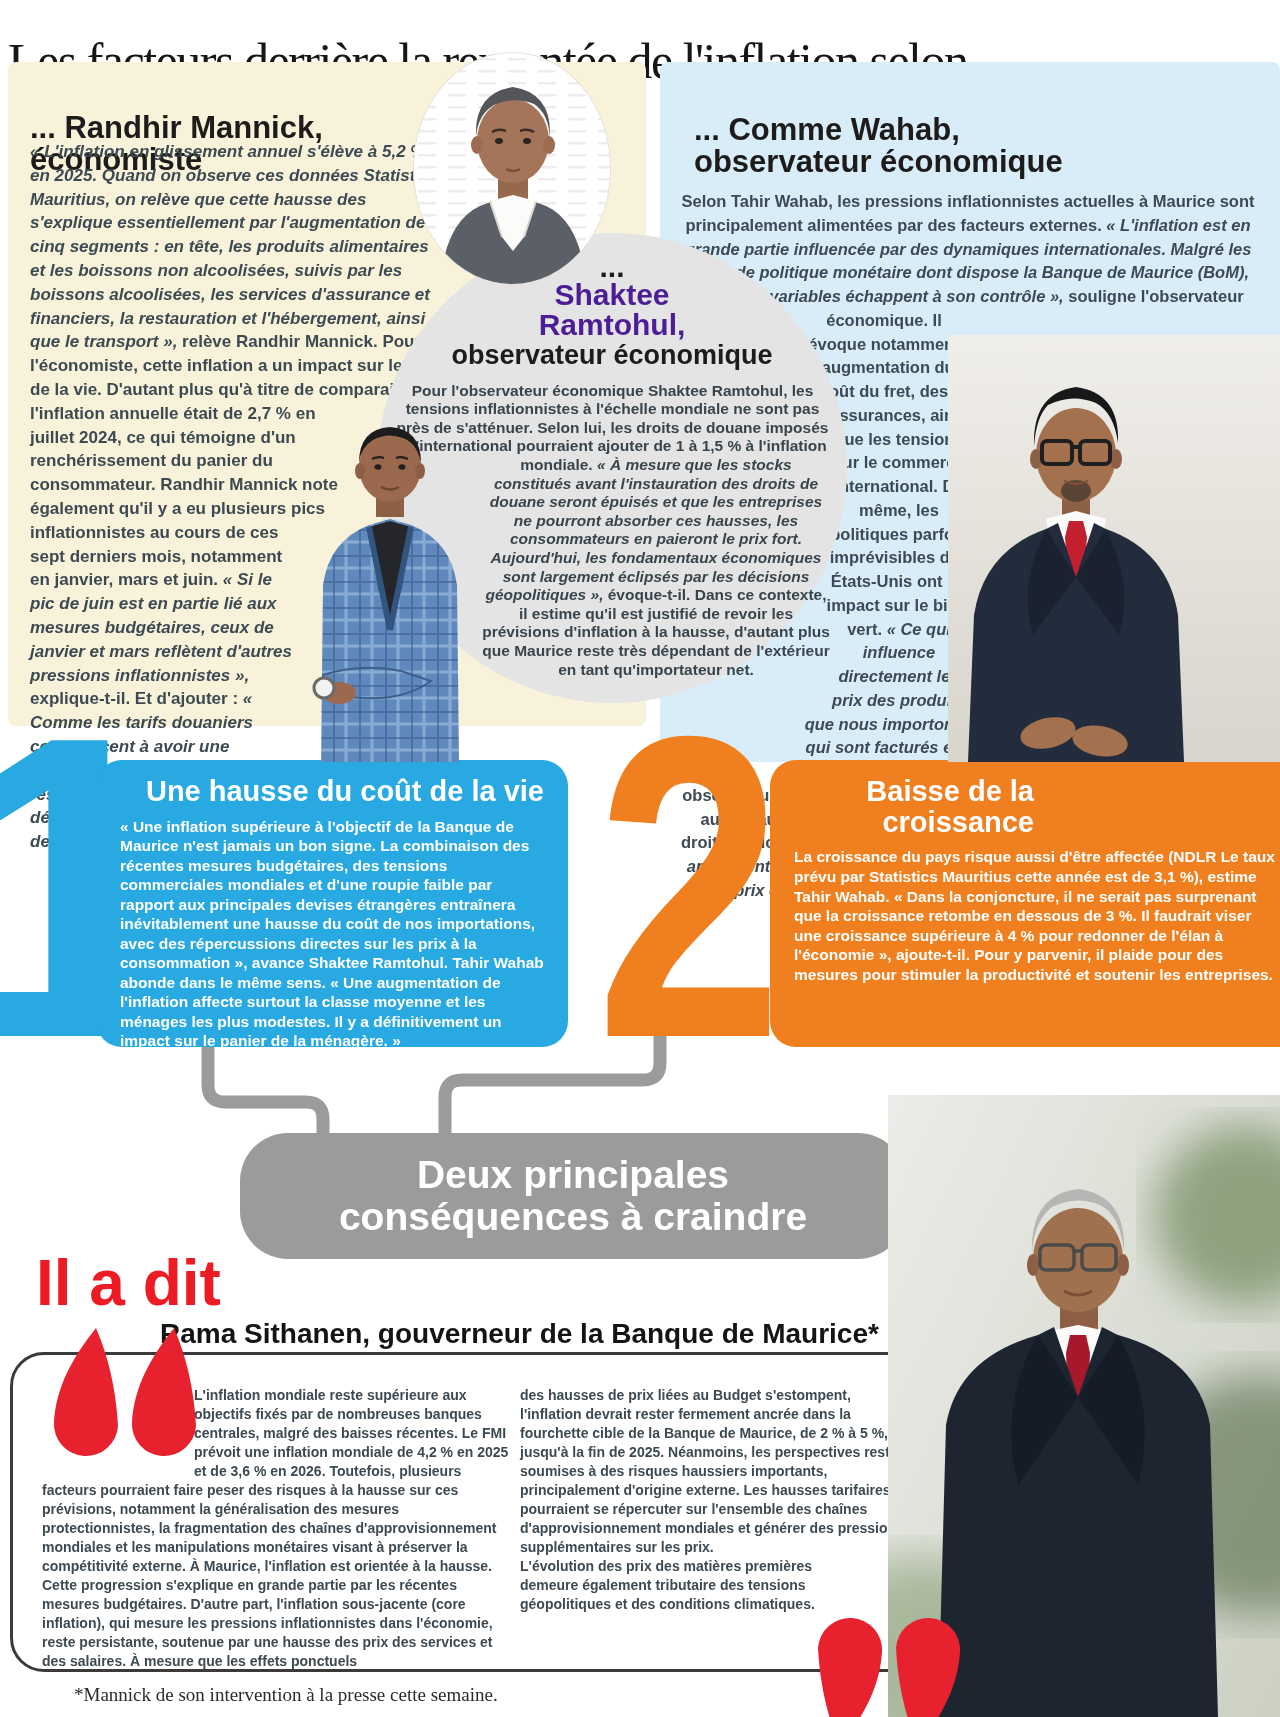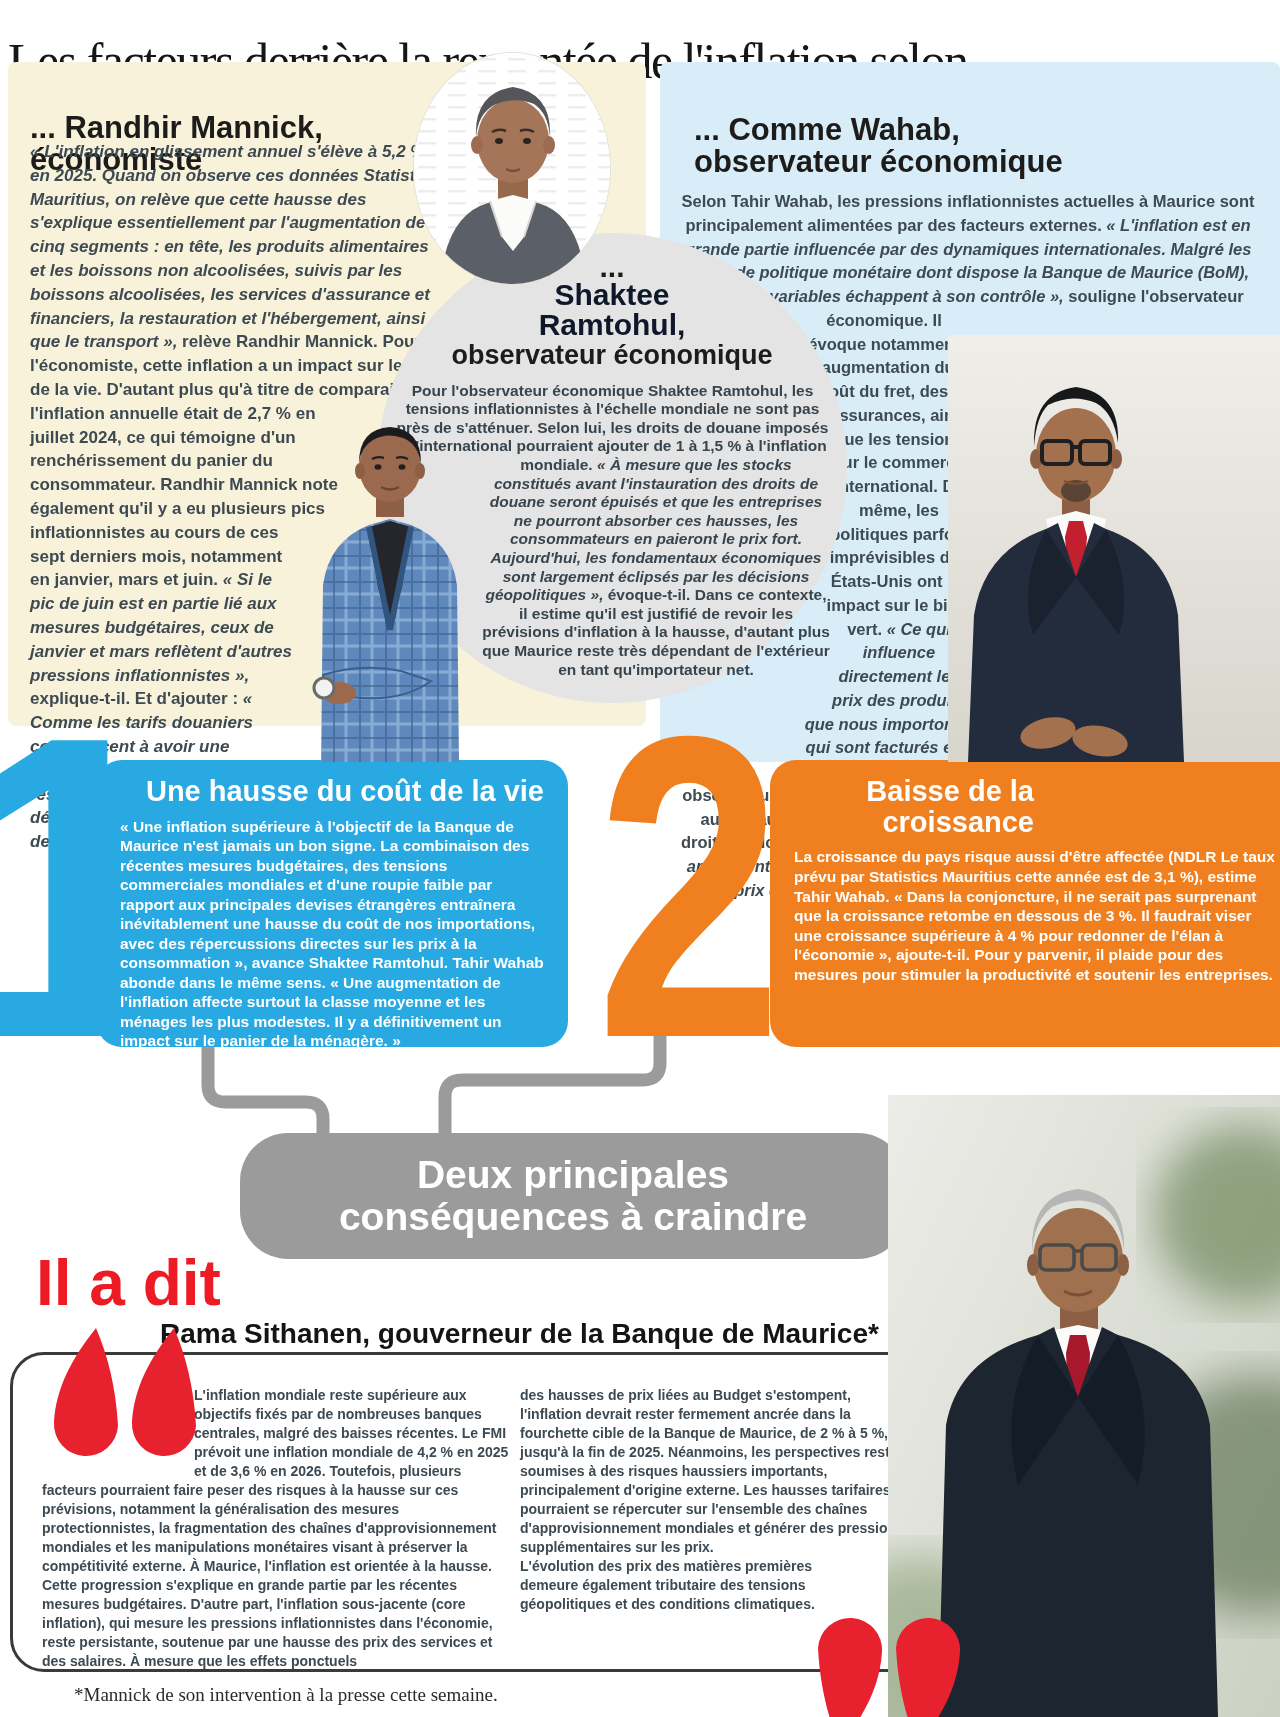"Shaktee Ramtohul," .circle .cname { color: #0f172a -> #4c1d95 }
